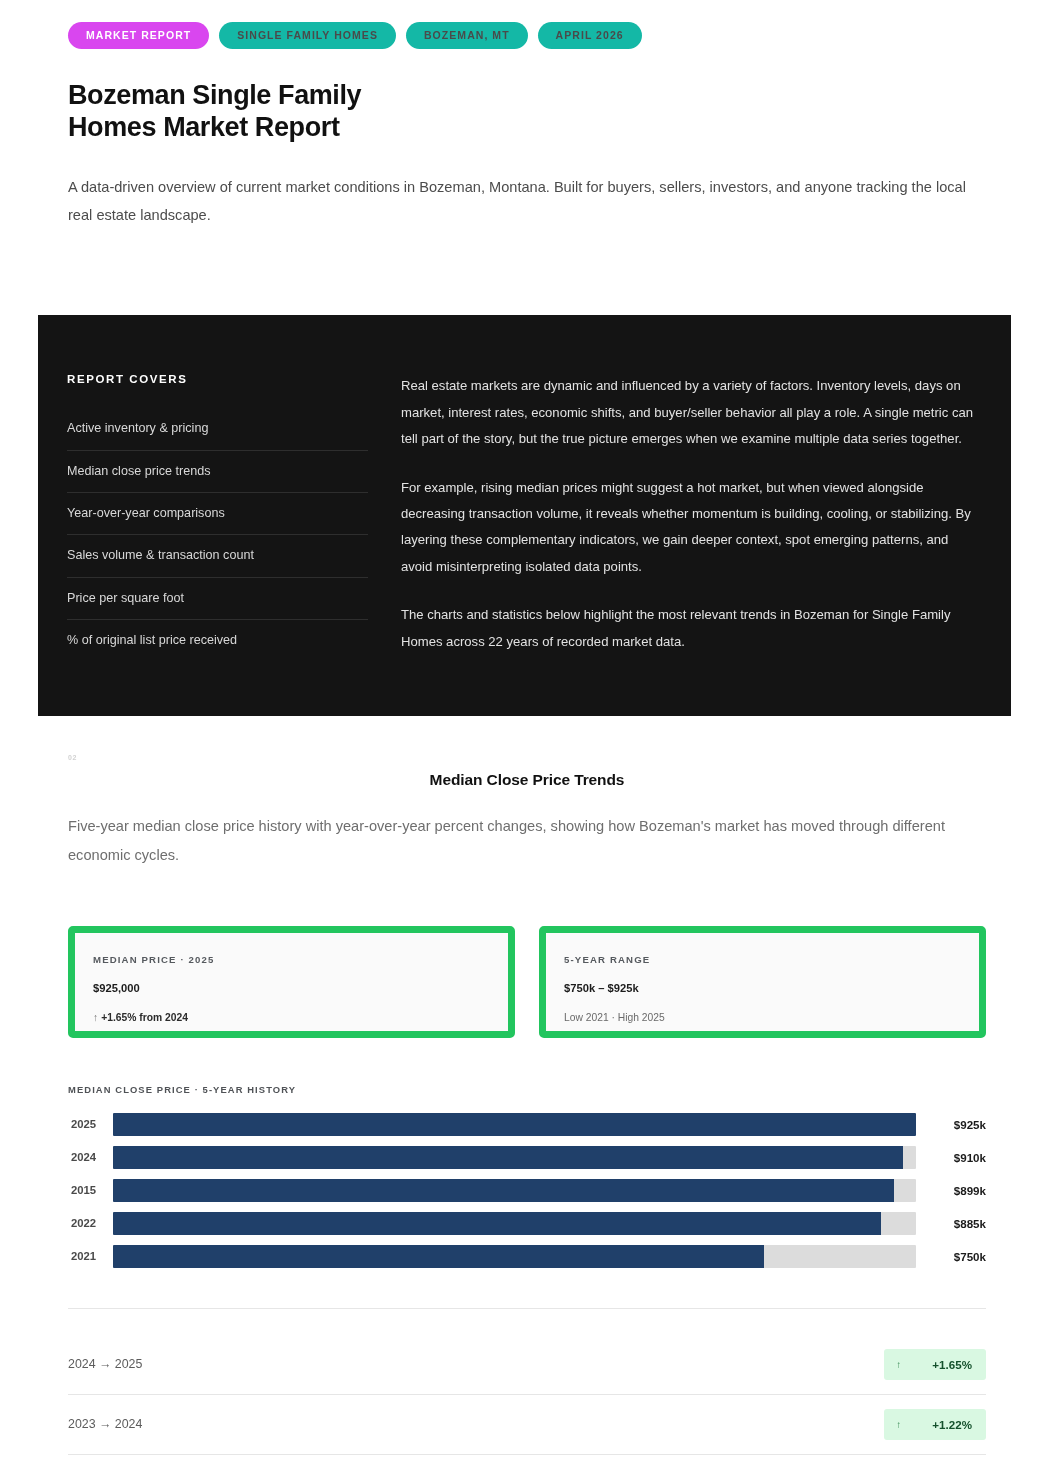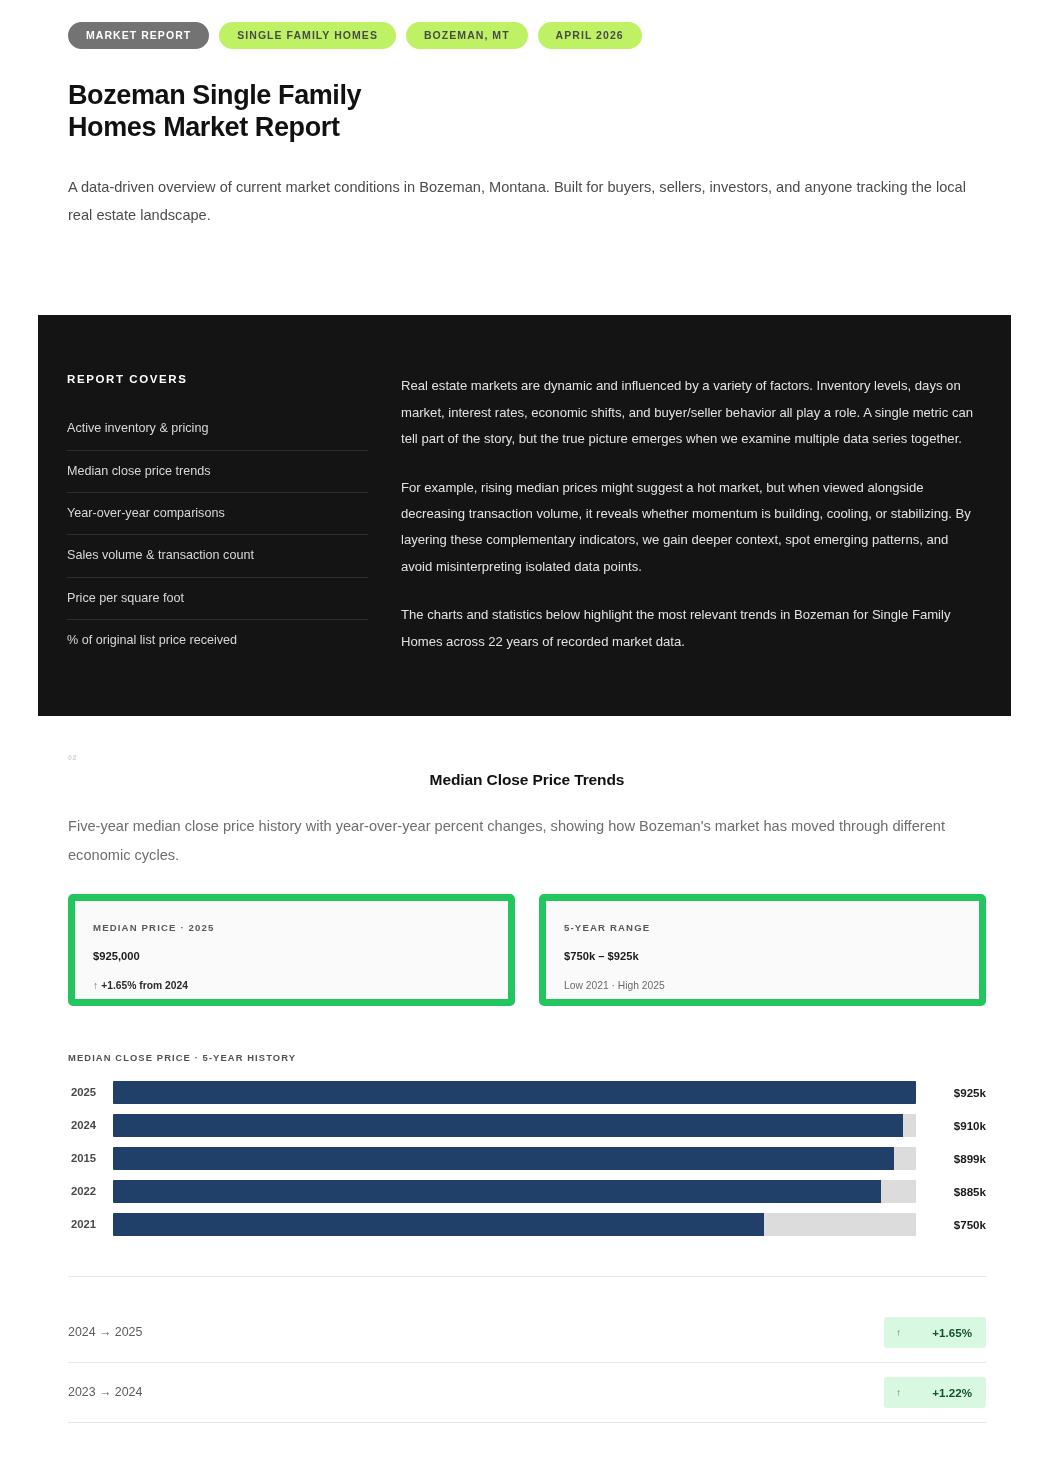"MARKET REPORT" .badge.primary { background: #737373 -> #d946ef }
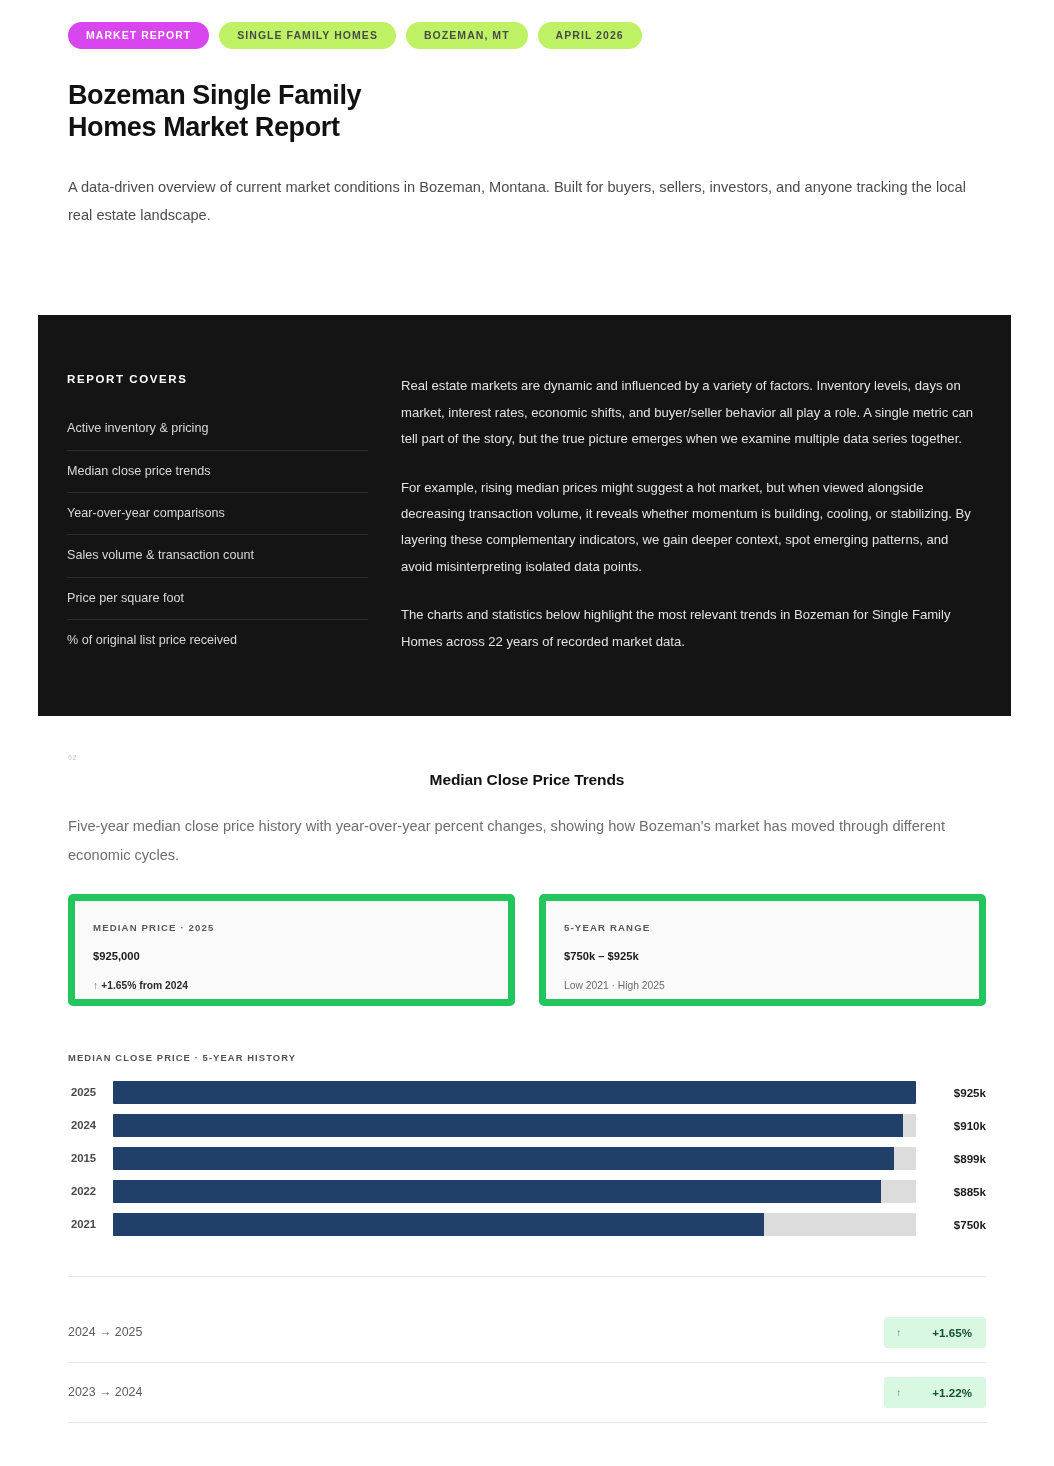"SINGLE FAMILY HOMES" .badge { background: #bef264 -> #14b8a6 }
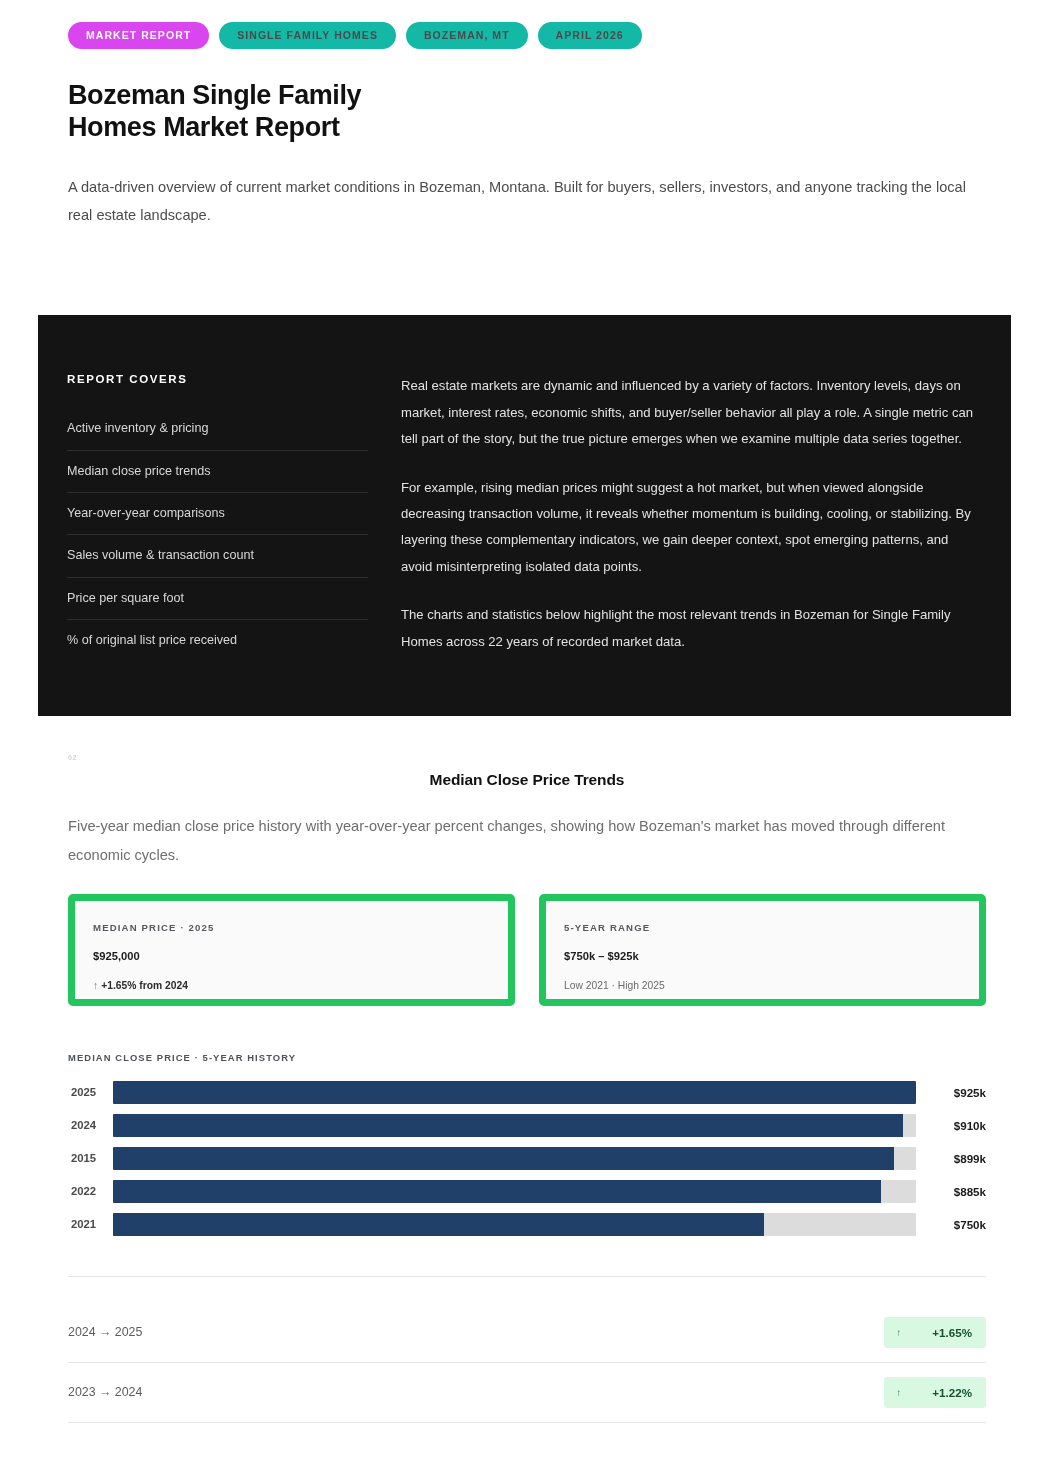"Five-year median close price history" .sec-sub { margin-bottom: 24px -> 56px }
